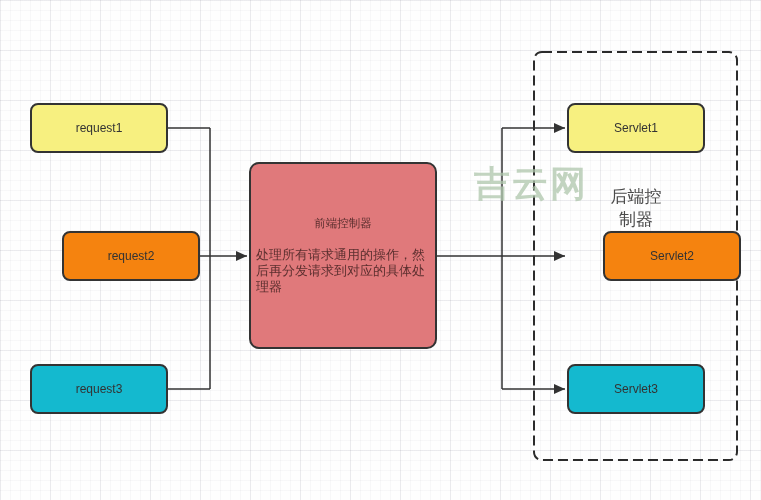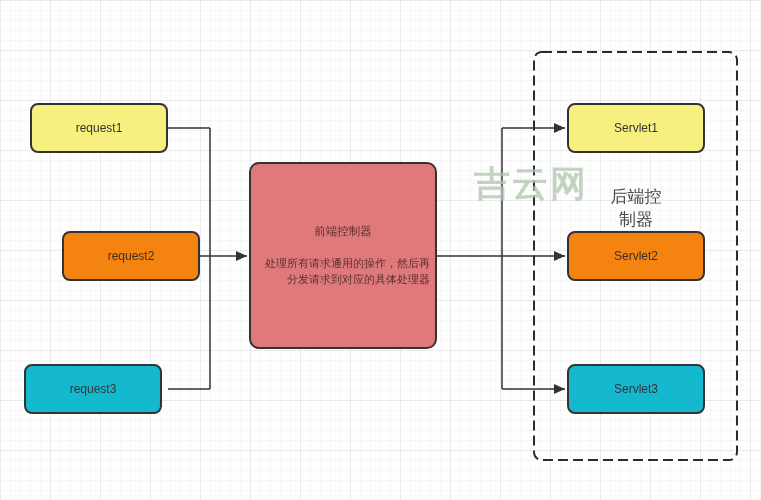"处理所有请求通用的操作，然后再分发请求到对应的具体处理器" .controller .desc { font-size: 11px -> 13px; text-align: right -> left }
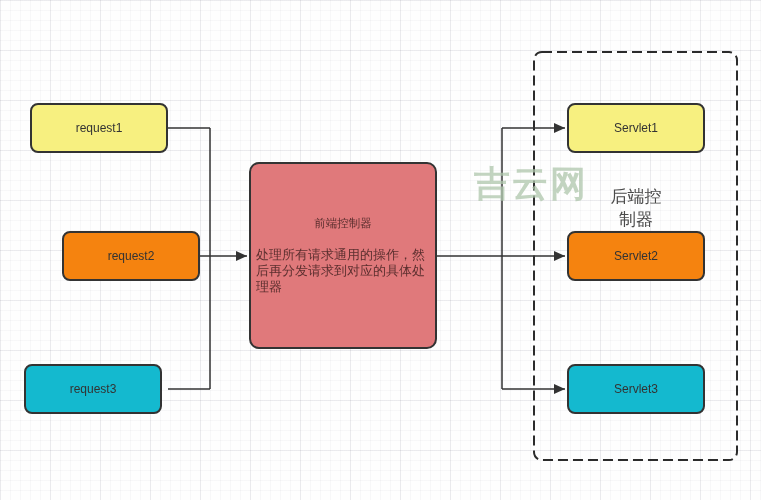"Servlet2" div.node { margin-left: none -> 36px }
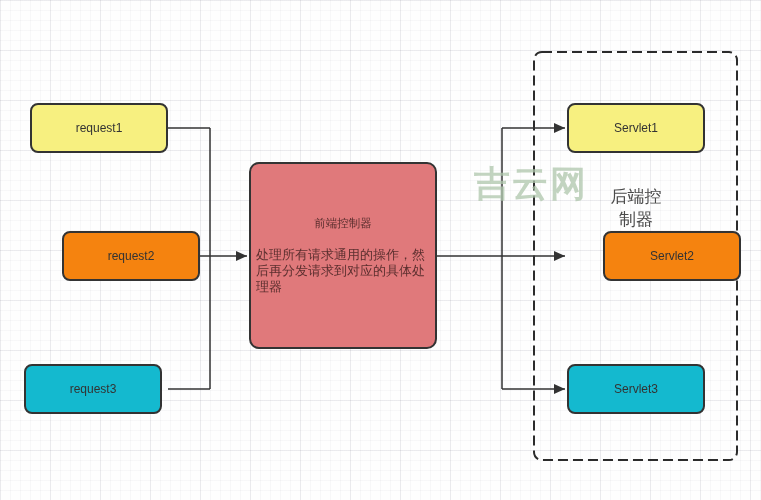"request3" .req3 { left: 24px -> 30px }
